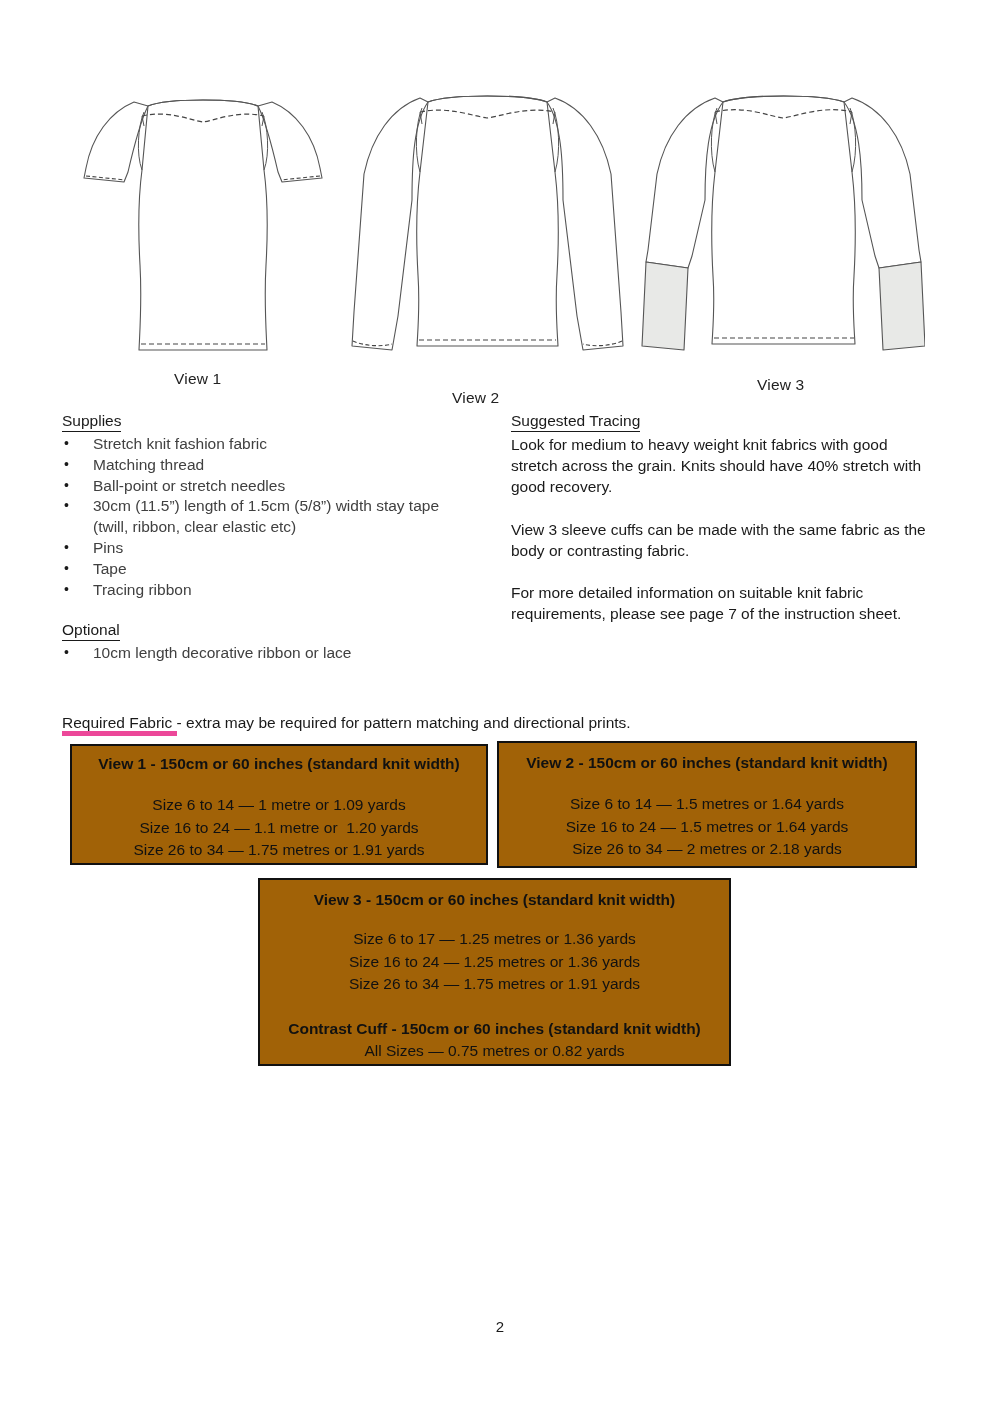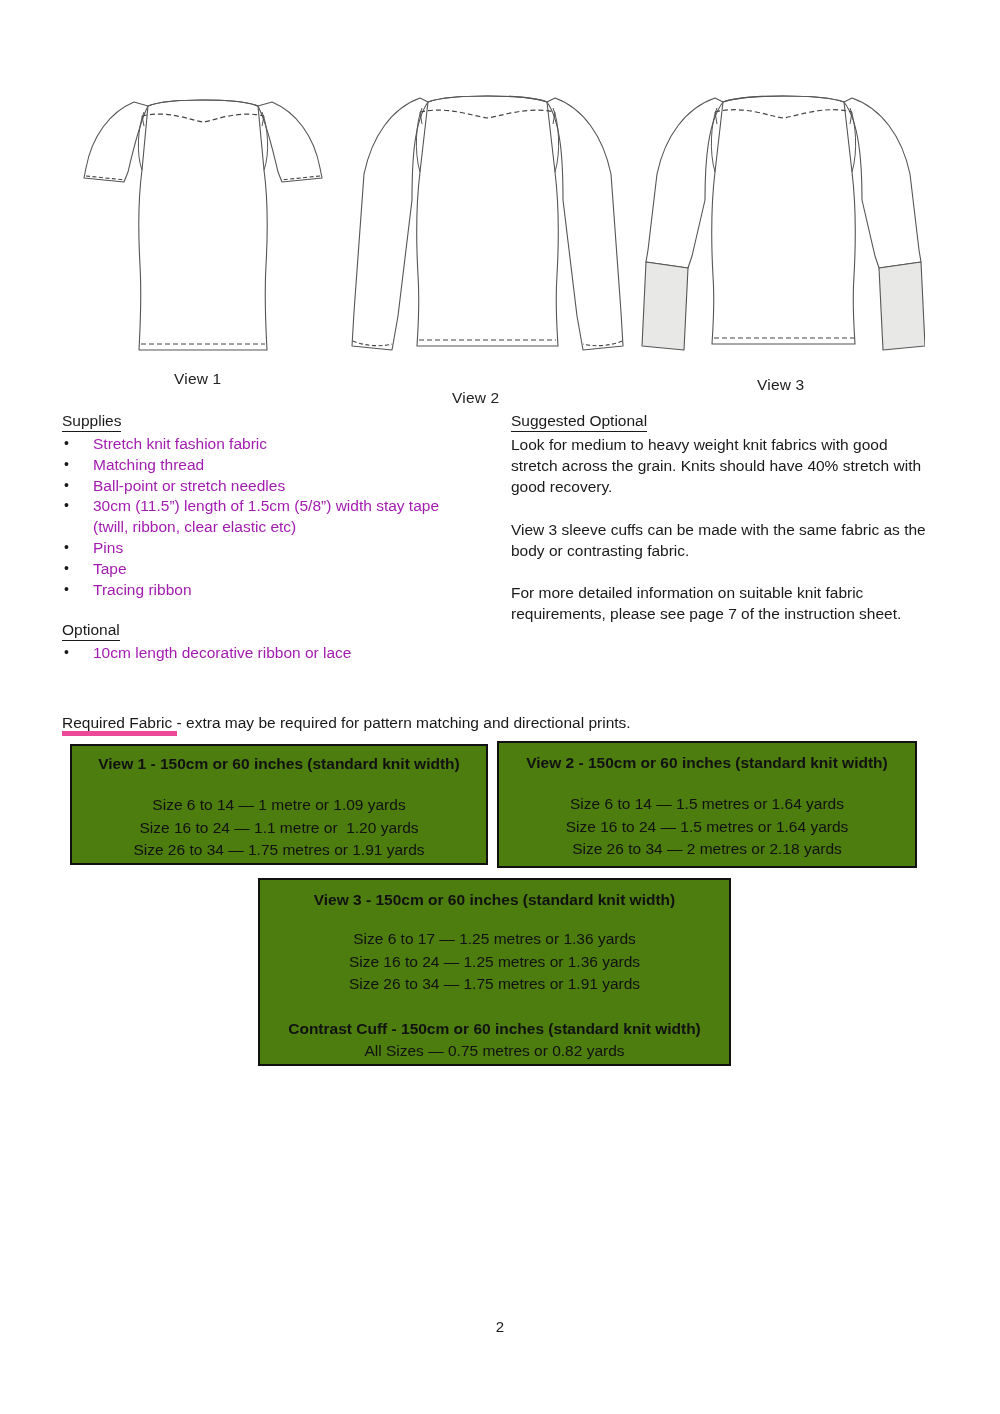"Suggested Optional" div.section-head { text: Optional -> Tracing }
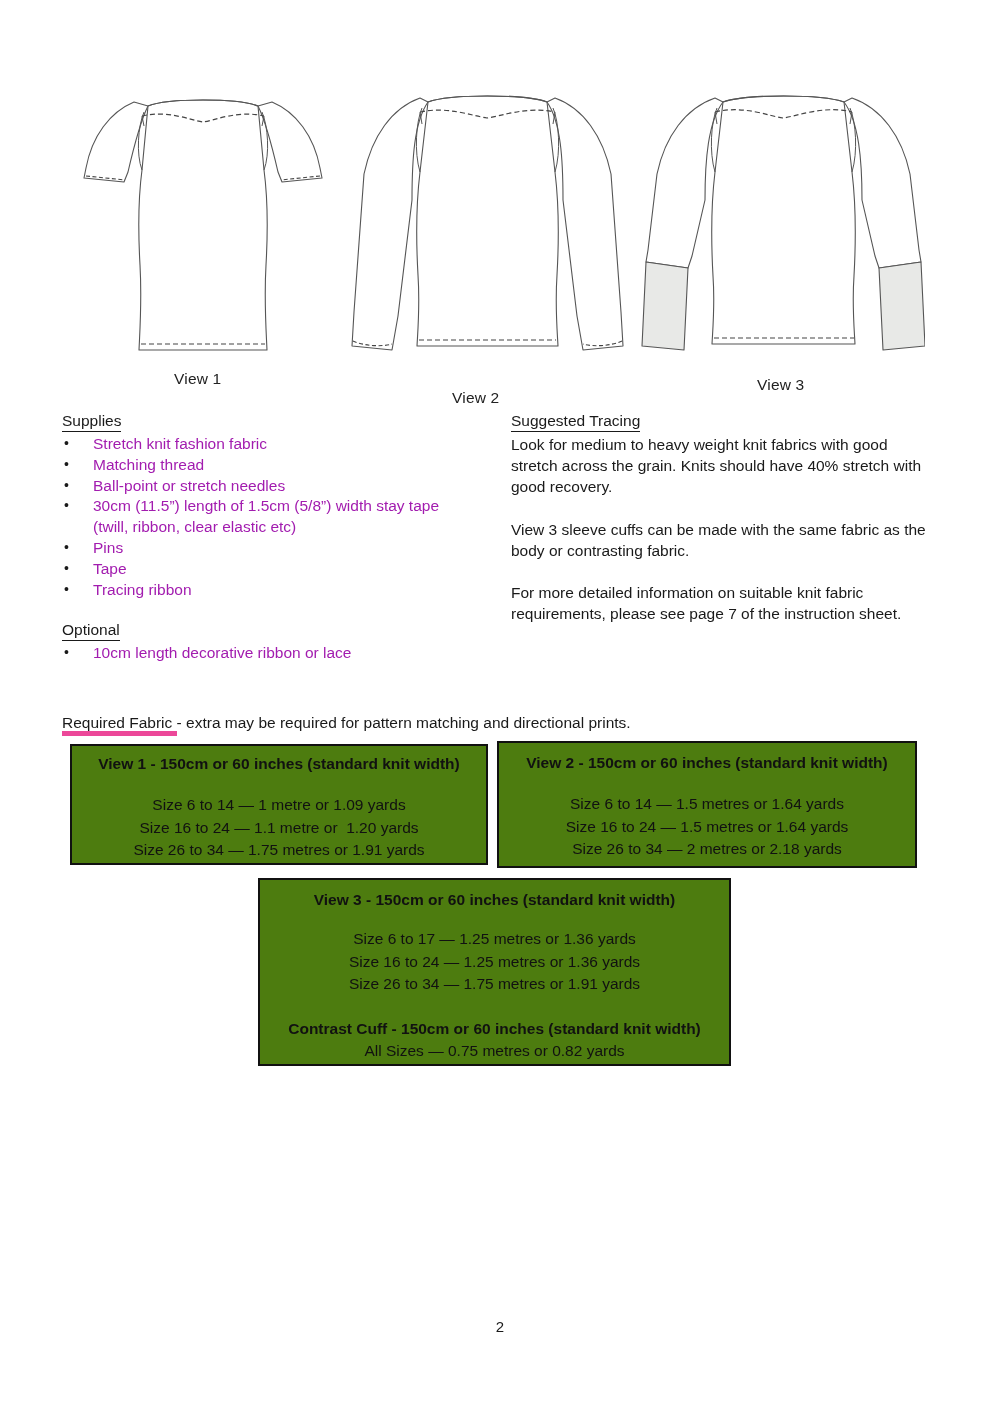"Stretch knit fashion fabric" ul.supplies li { color: #a21caf -> #404040 }
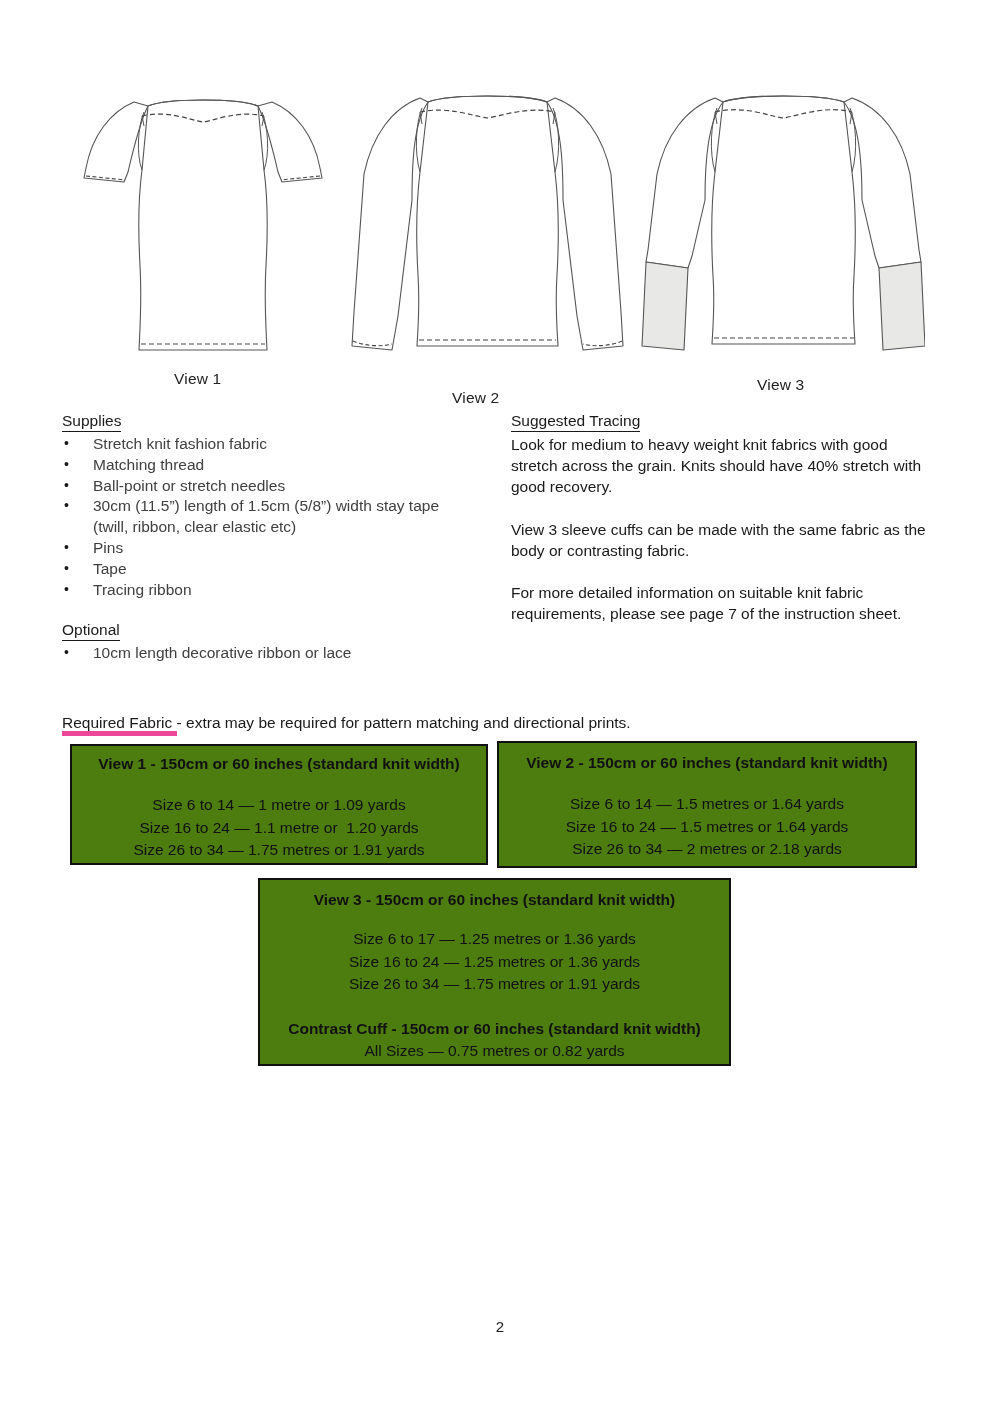"View 1 - 150cm or" .fabric-box { background: #4d7c0f -> #a16207 }
